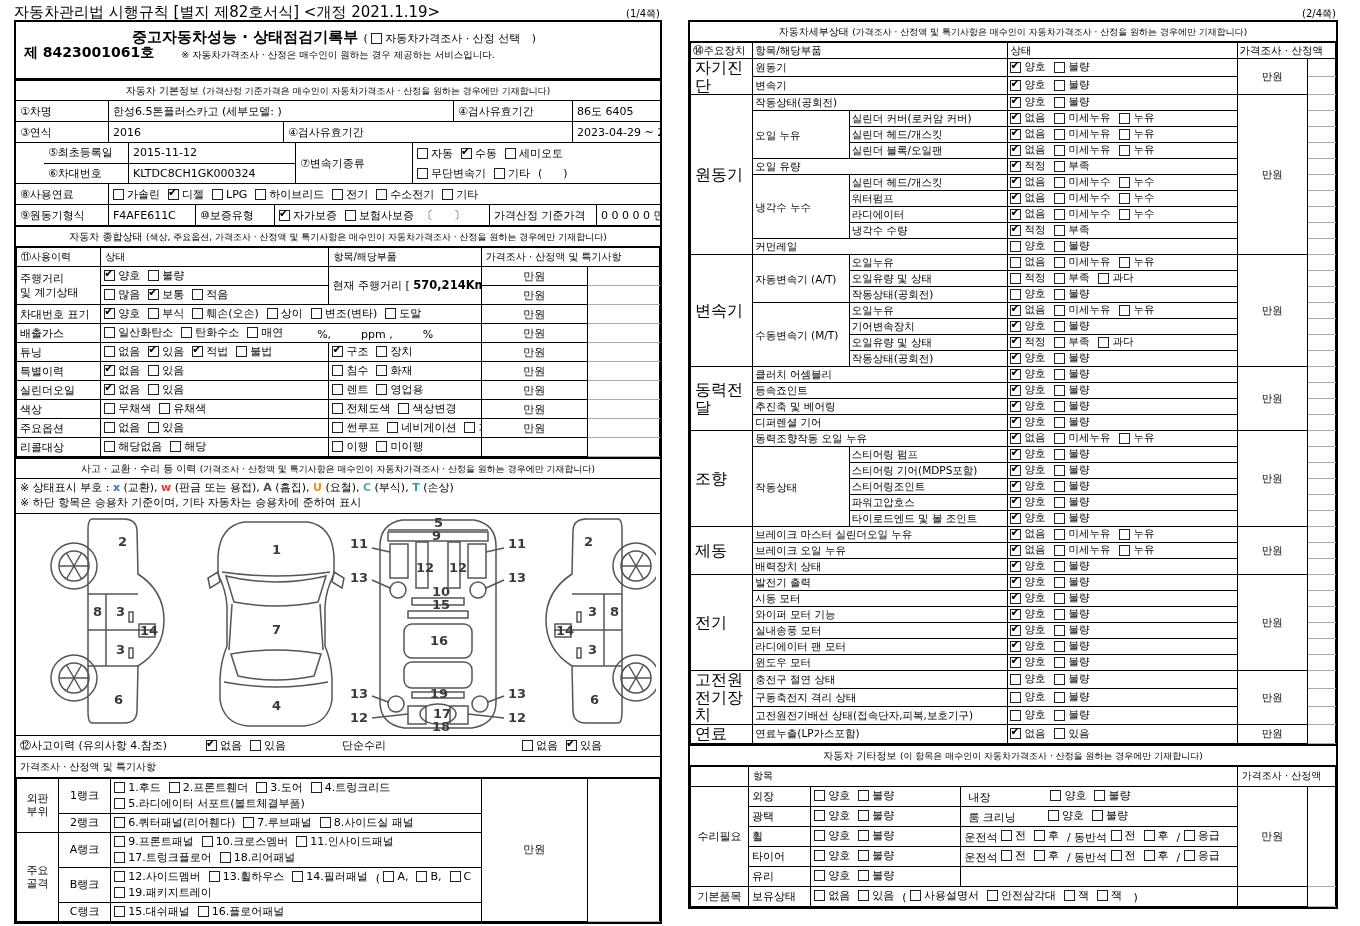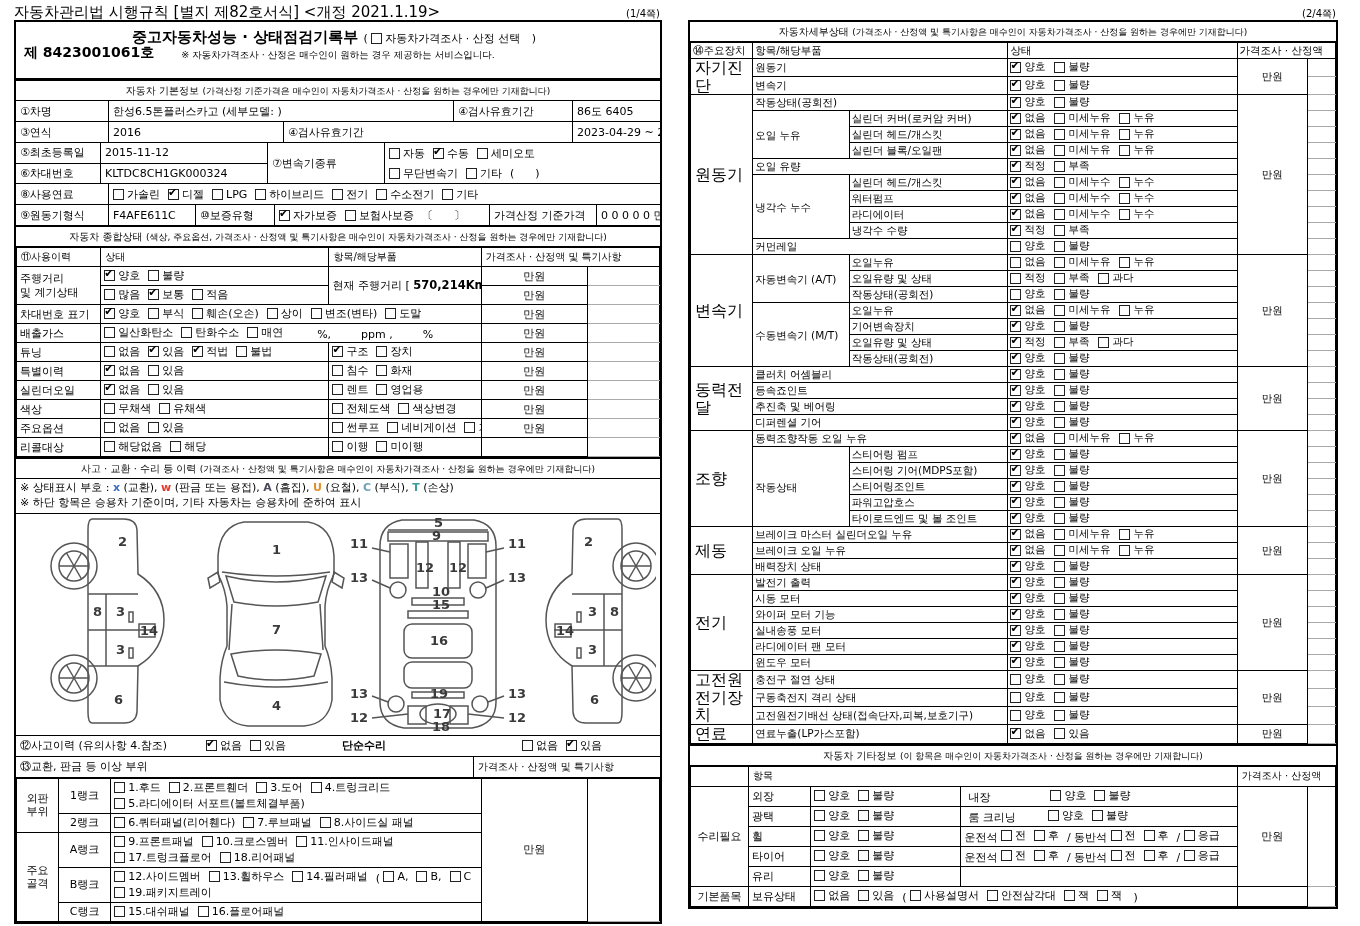"⑤최초등록일" div.stack { margin-left: none -> 28px }
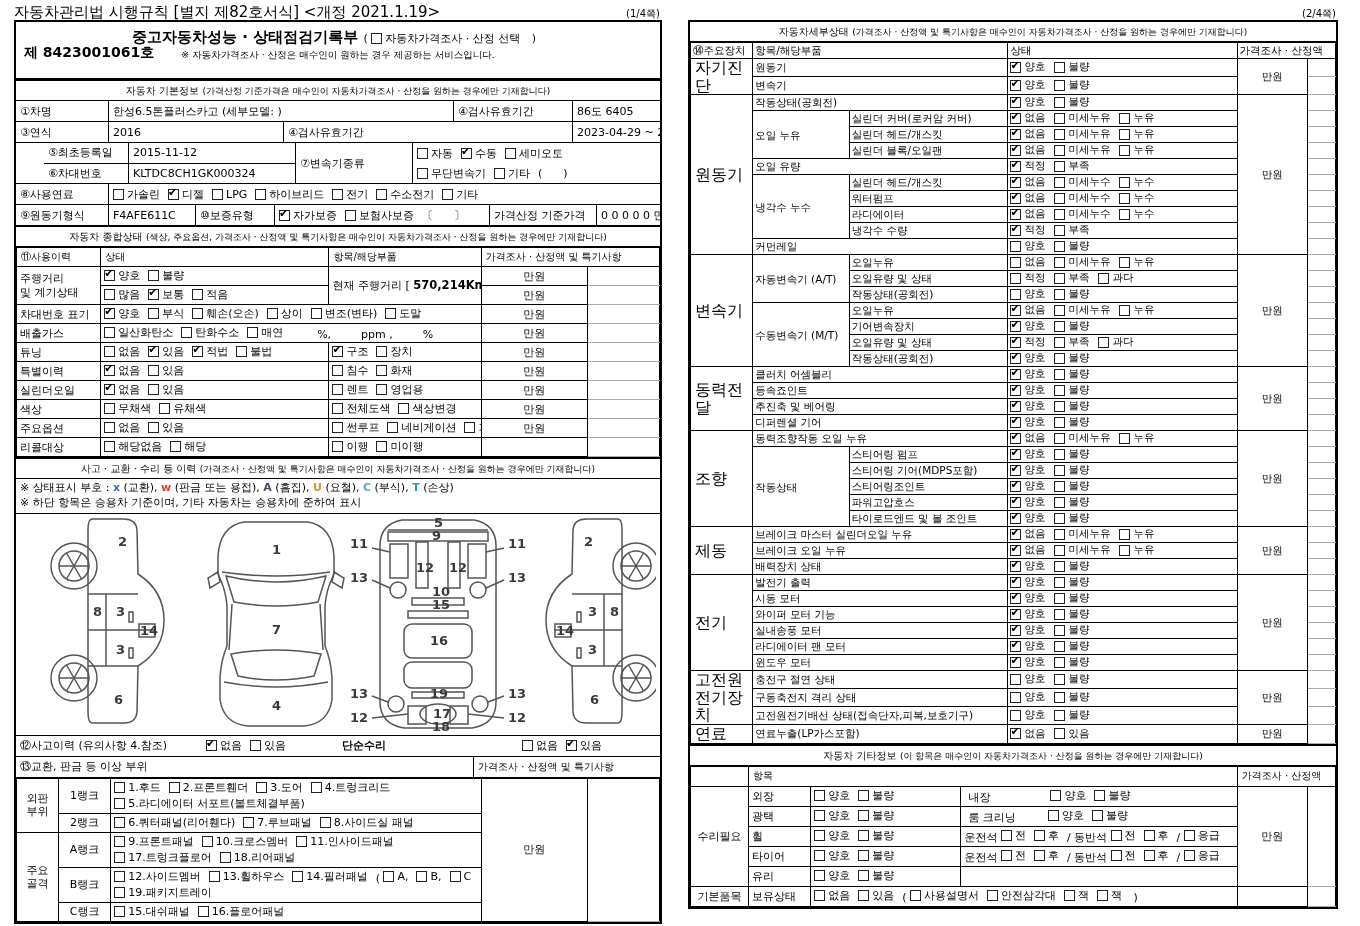"단순수리" div.fcell { font-weight: bold -> none }
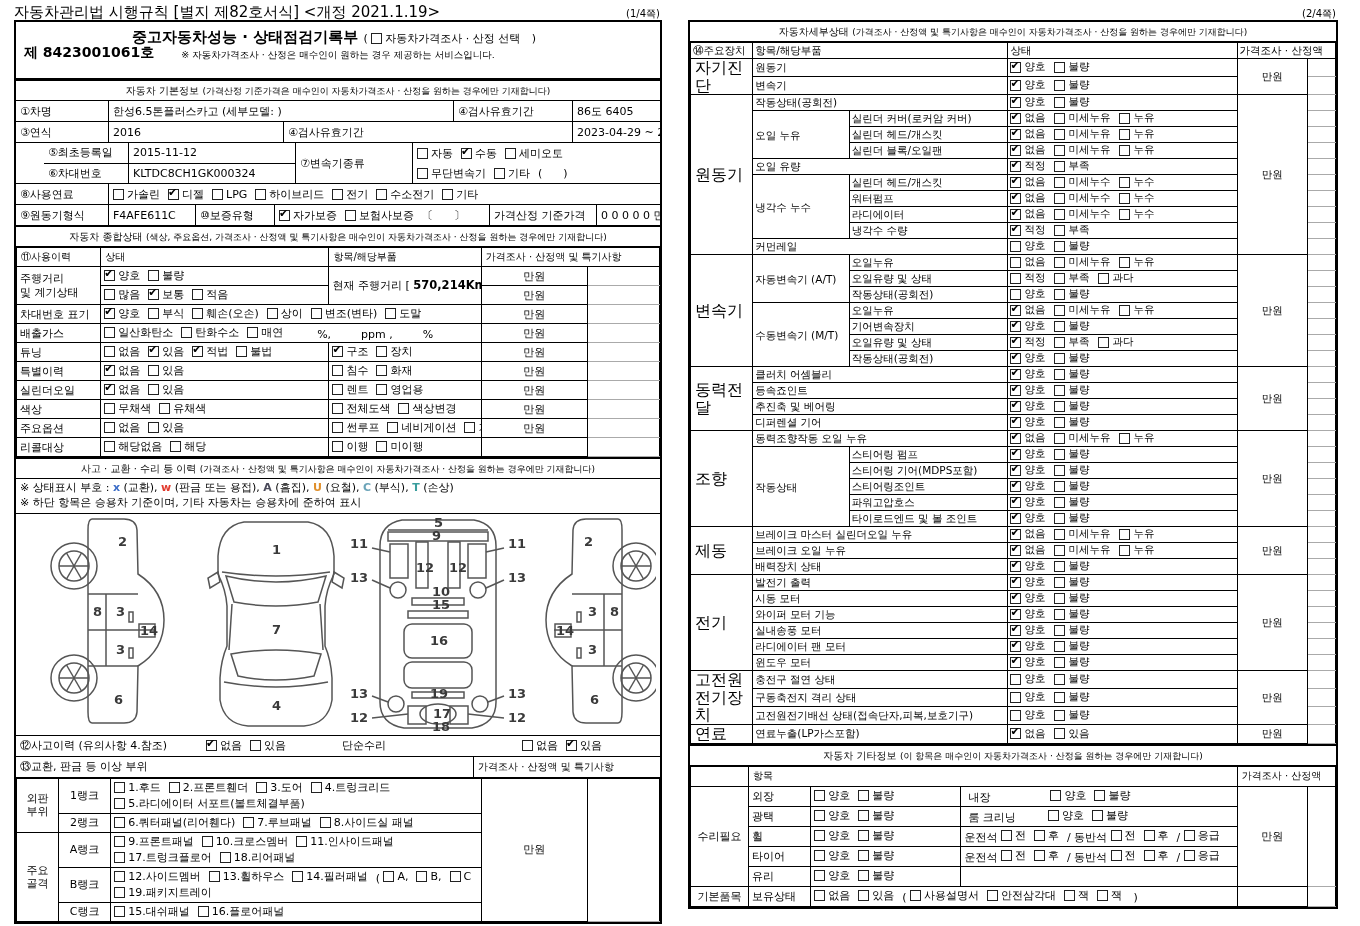"⑬교환, 판금 등 이상 부위" div.fcell { html: <div>⑬교환, 판금 등 이상 부위</div> -> none }
